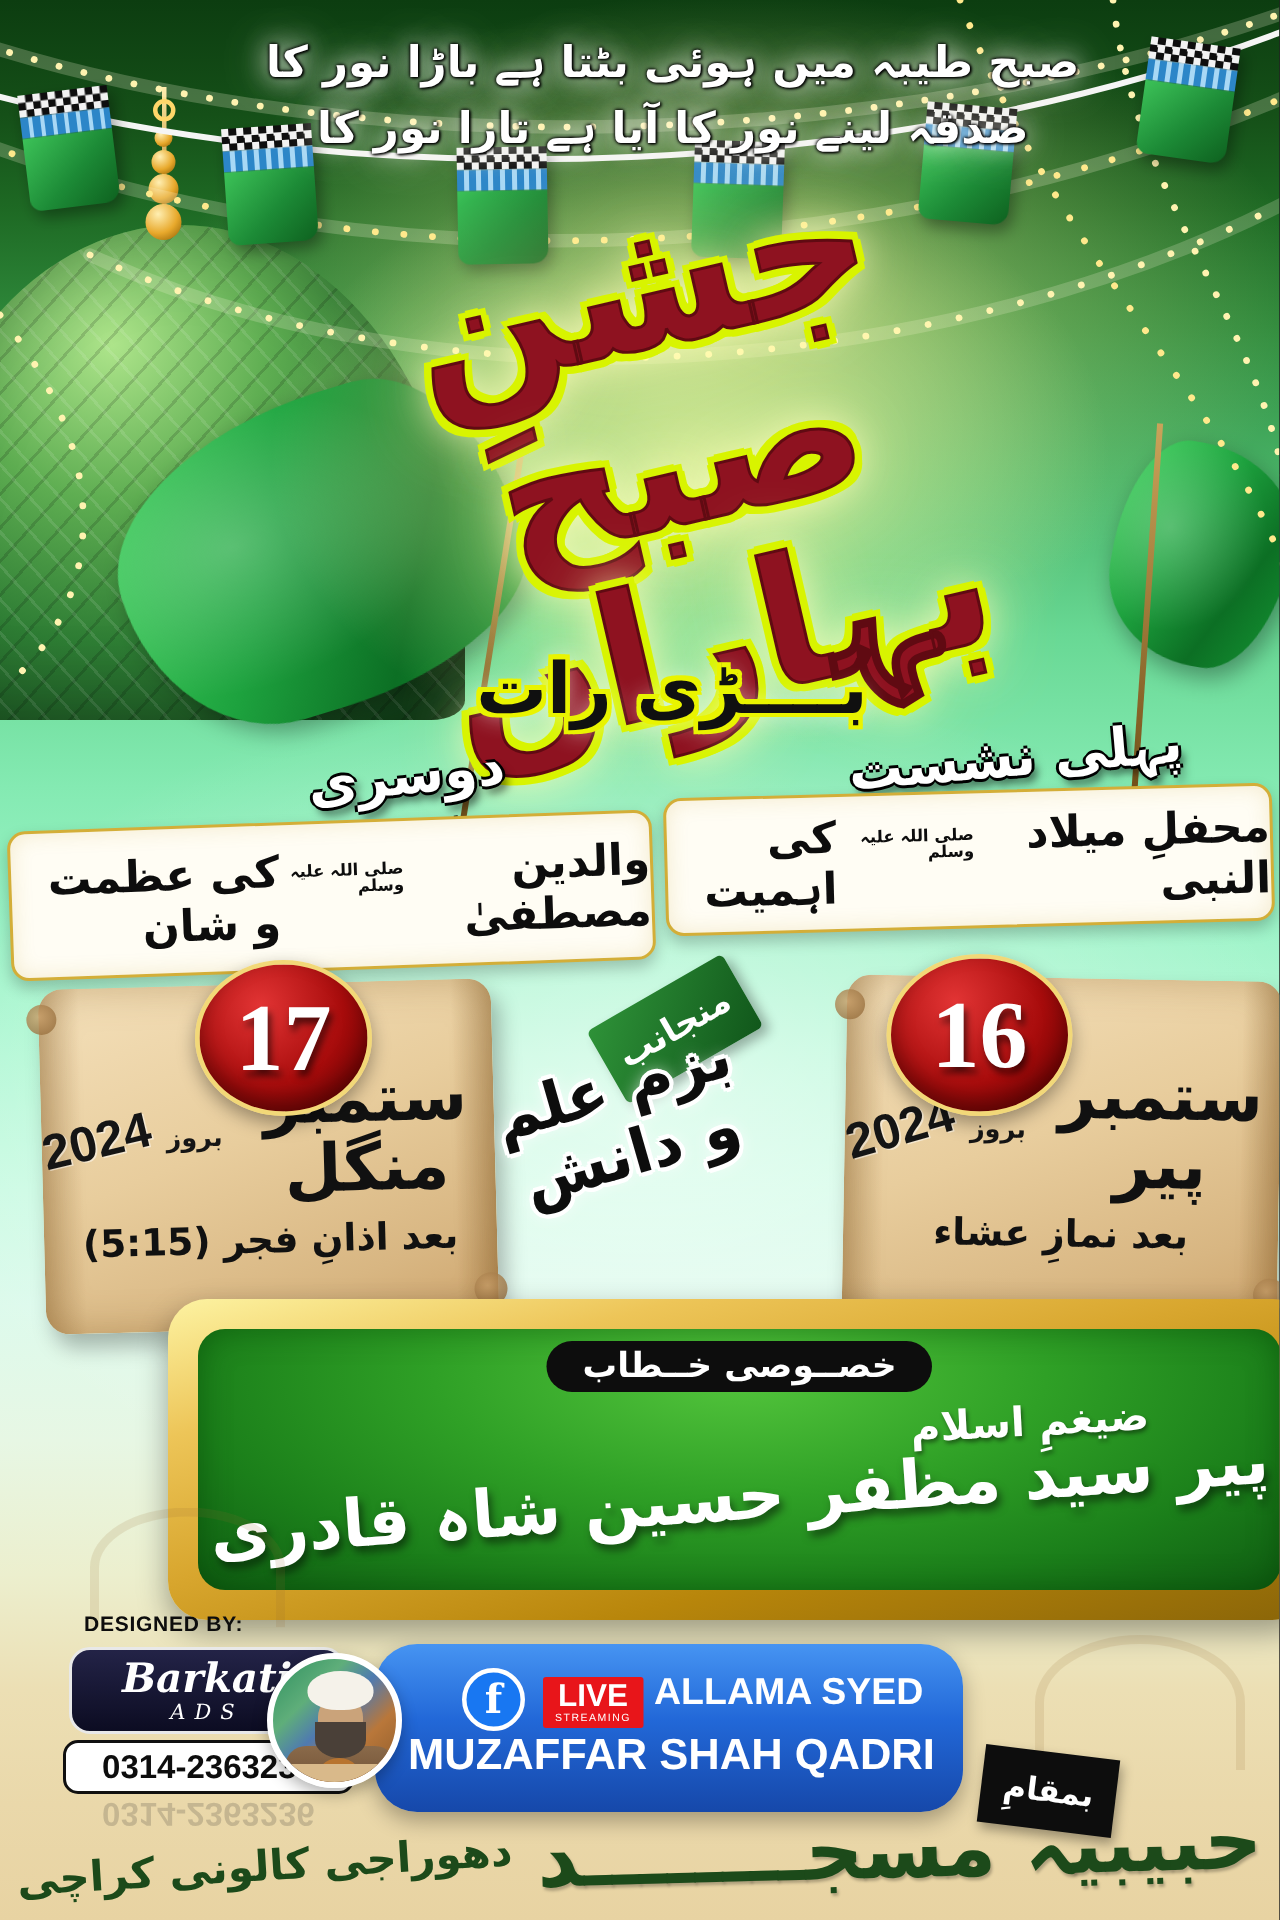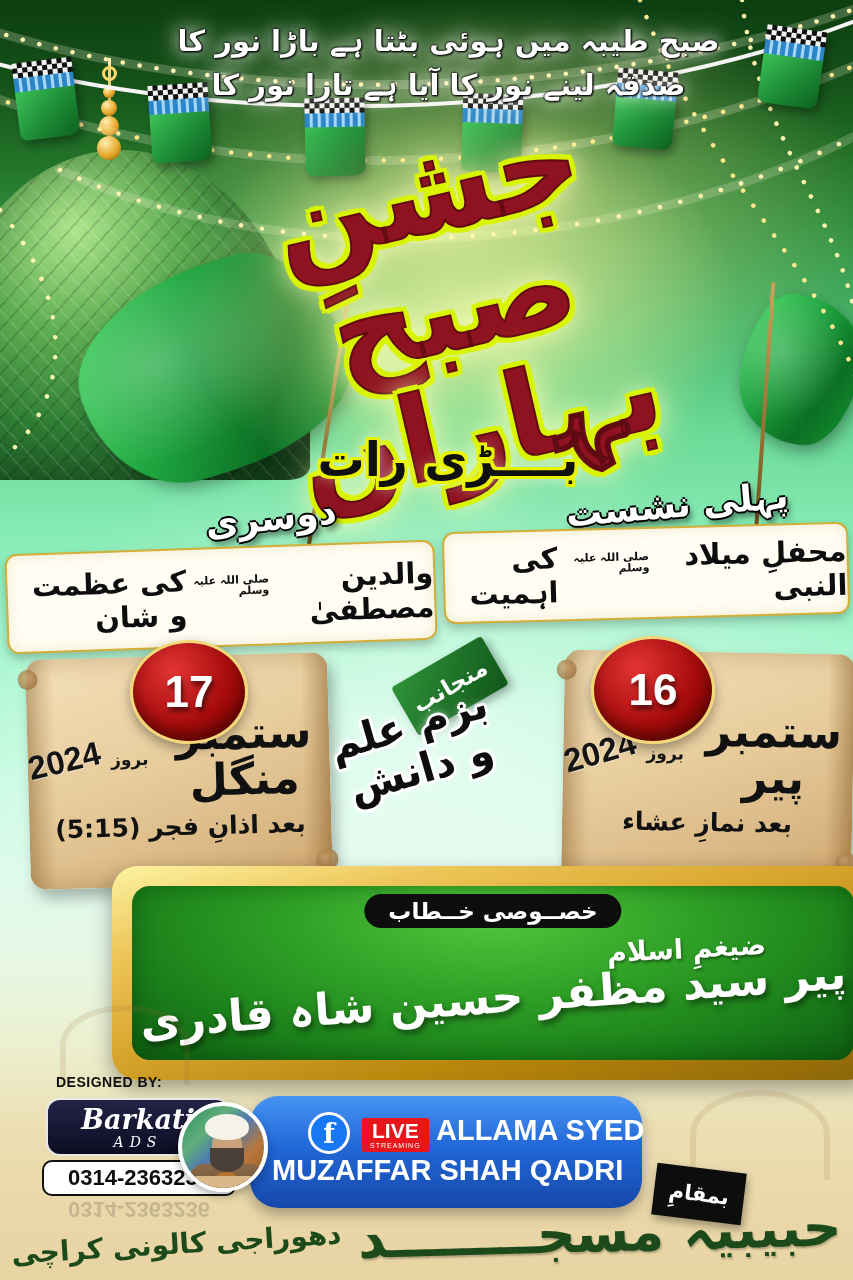"17" .day-circle { font-family: Liberation Sans, sans-serif -> Liberation Serif, serif; font-size: 44px -> 64px }
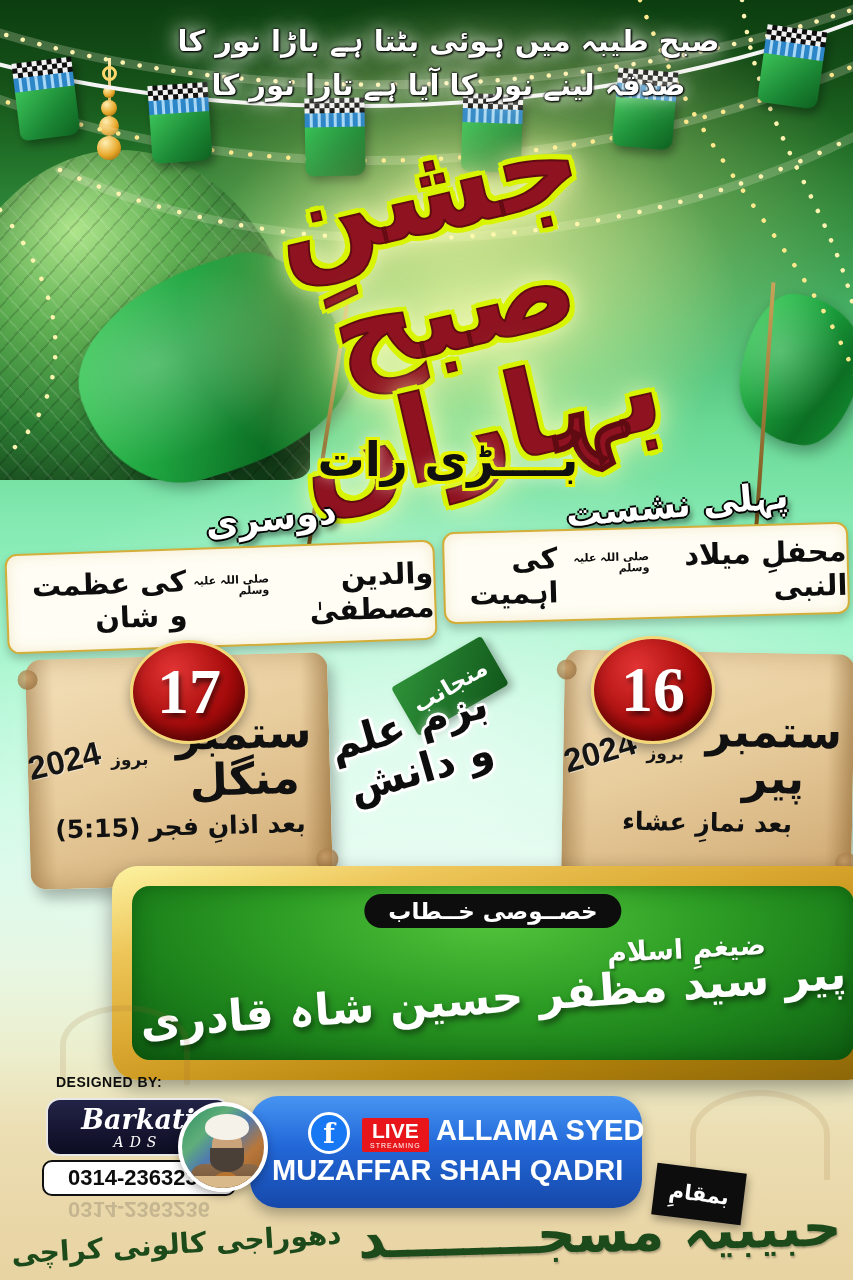"ALLAMA SYED" .en1 { font-size: 29px -> 25px }
